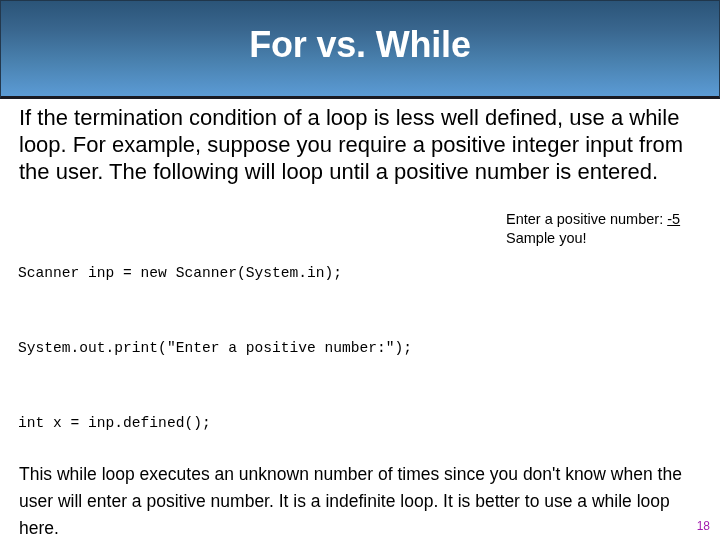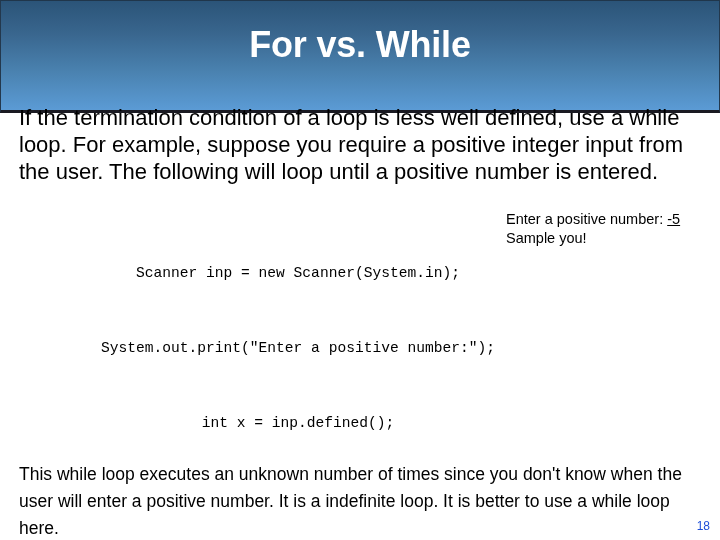"For vs. While" .title-banner { height: 113px -> 99px }
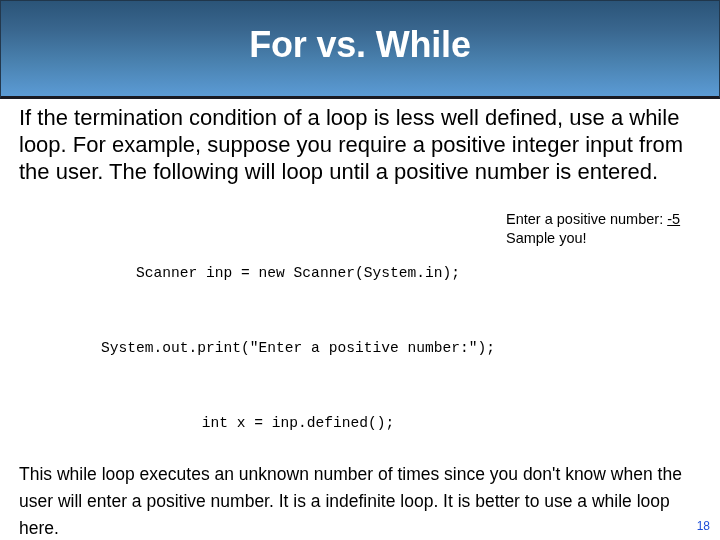"Scanner inp = new Scanner(System.in);" .code-line { text-align: center -> none }
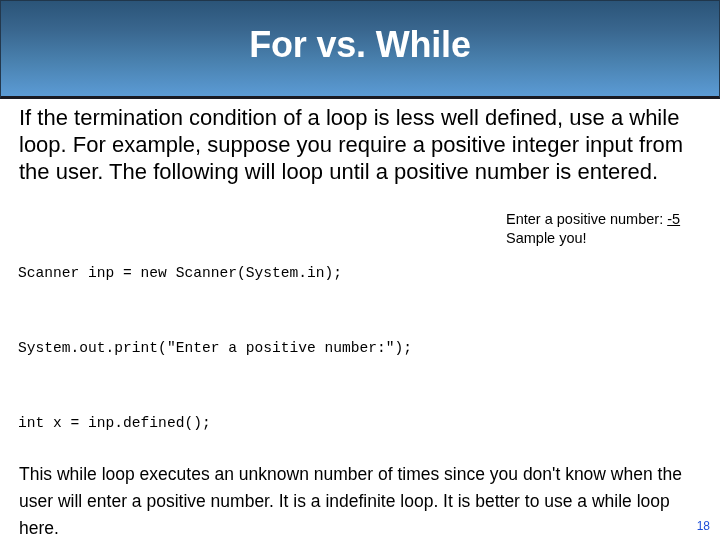"18" .slide-number { color: #1d4ed8 -> #a21caf }
